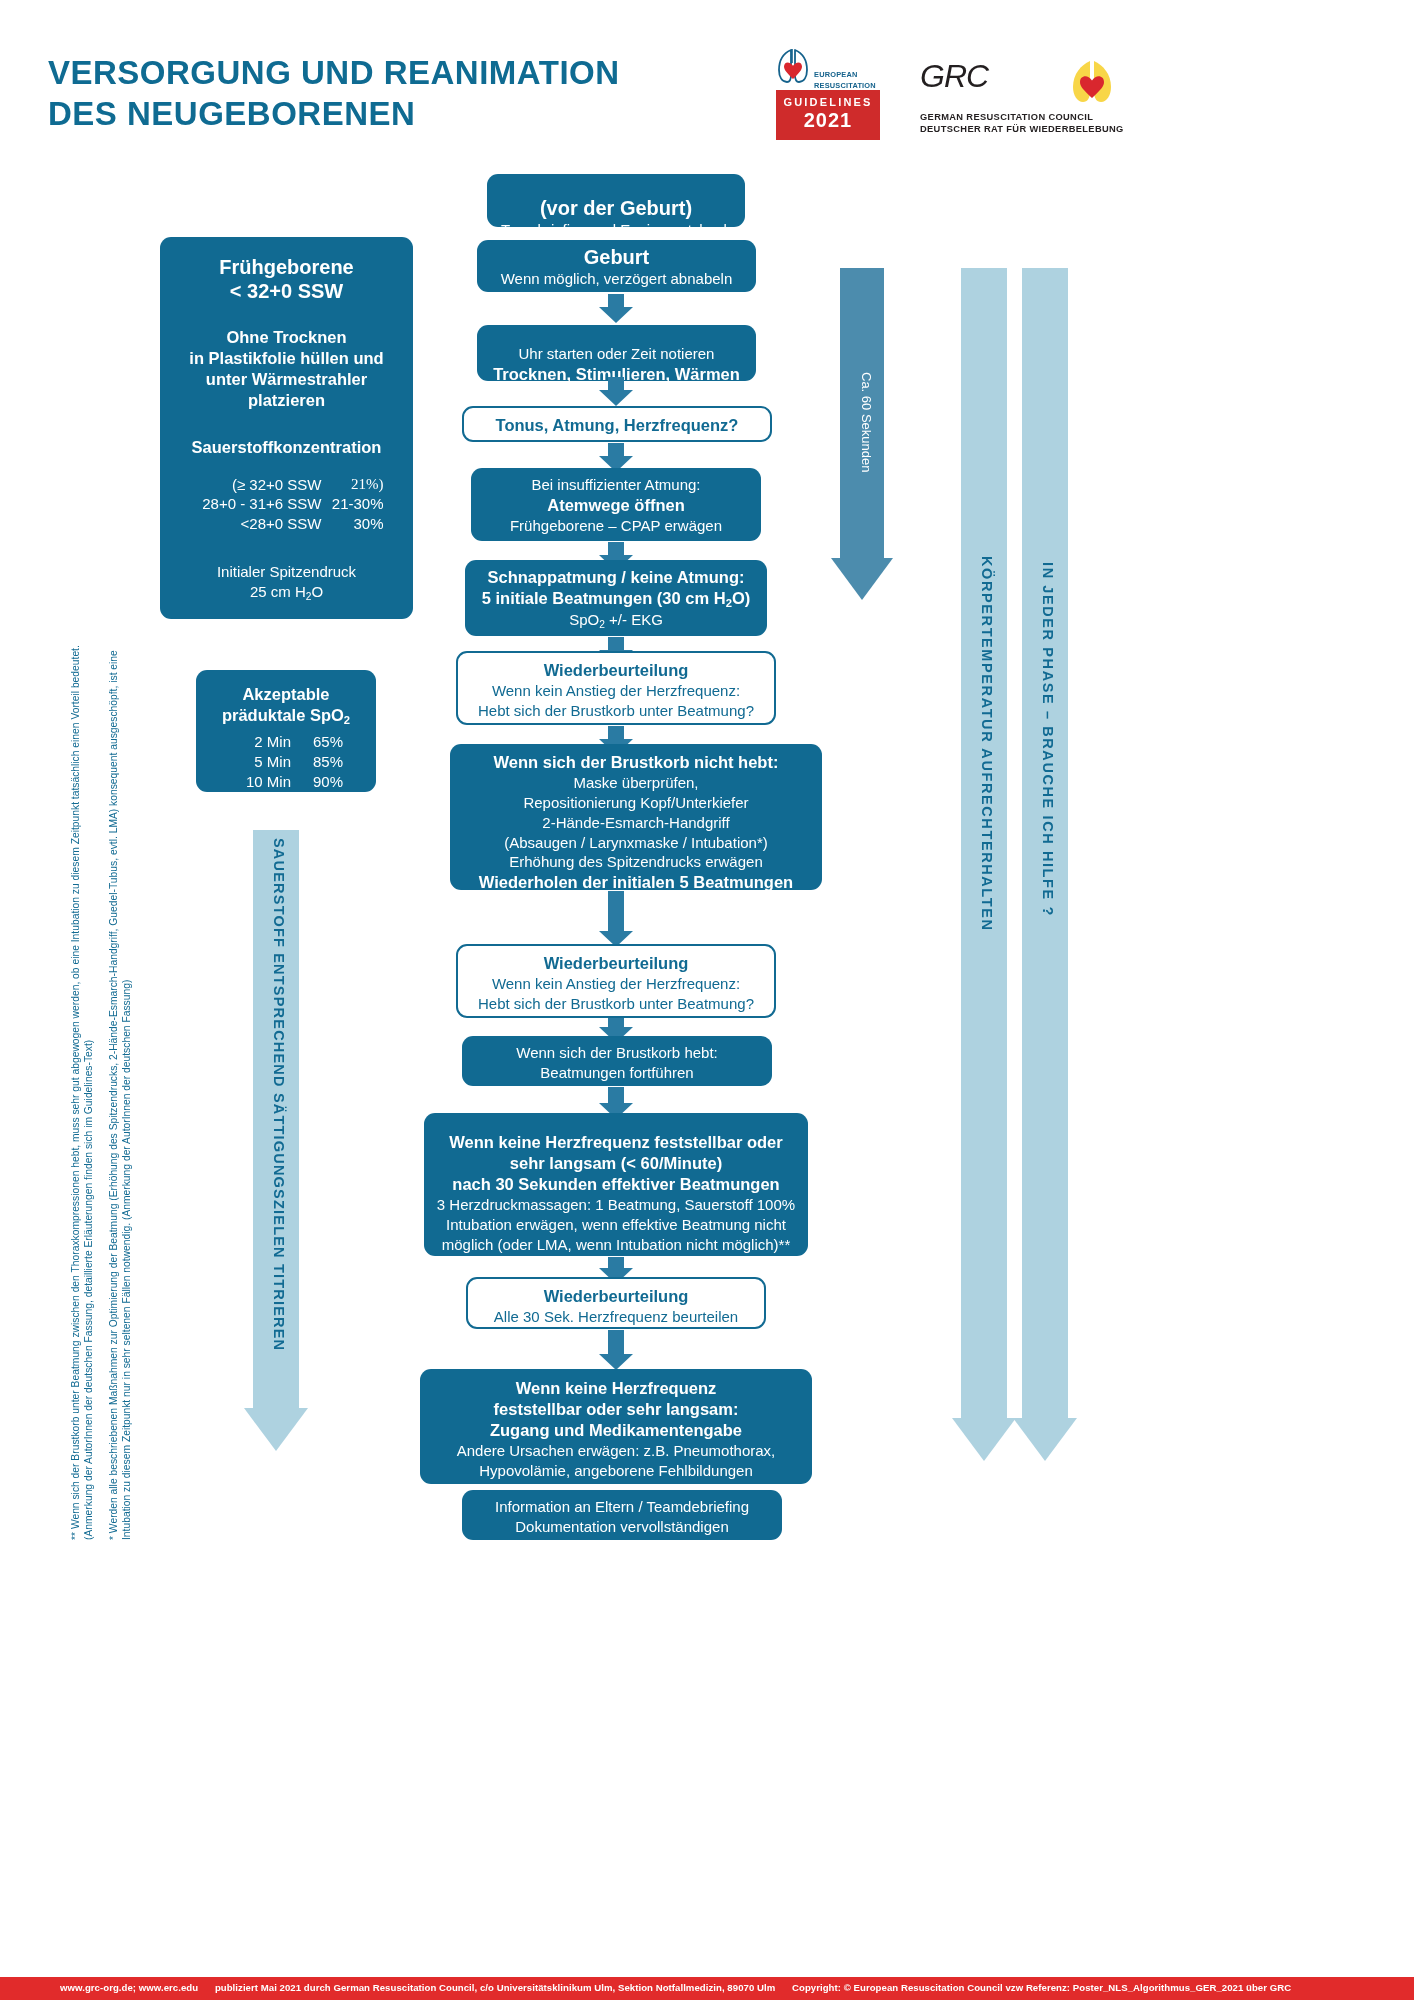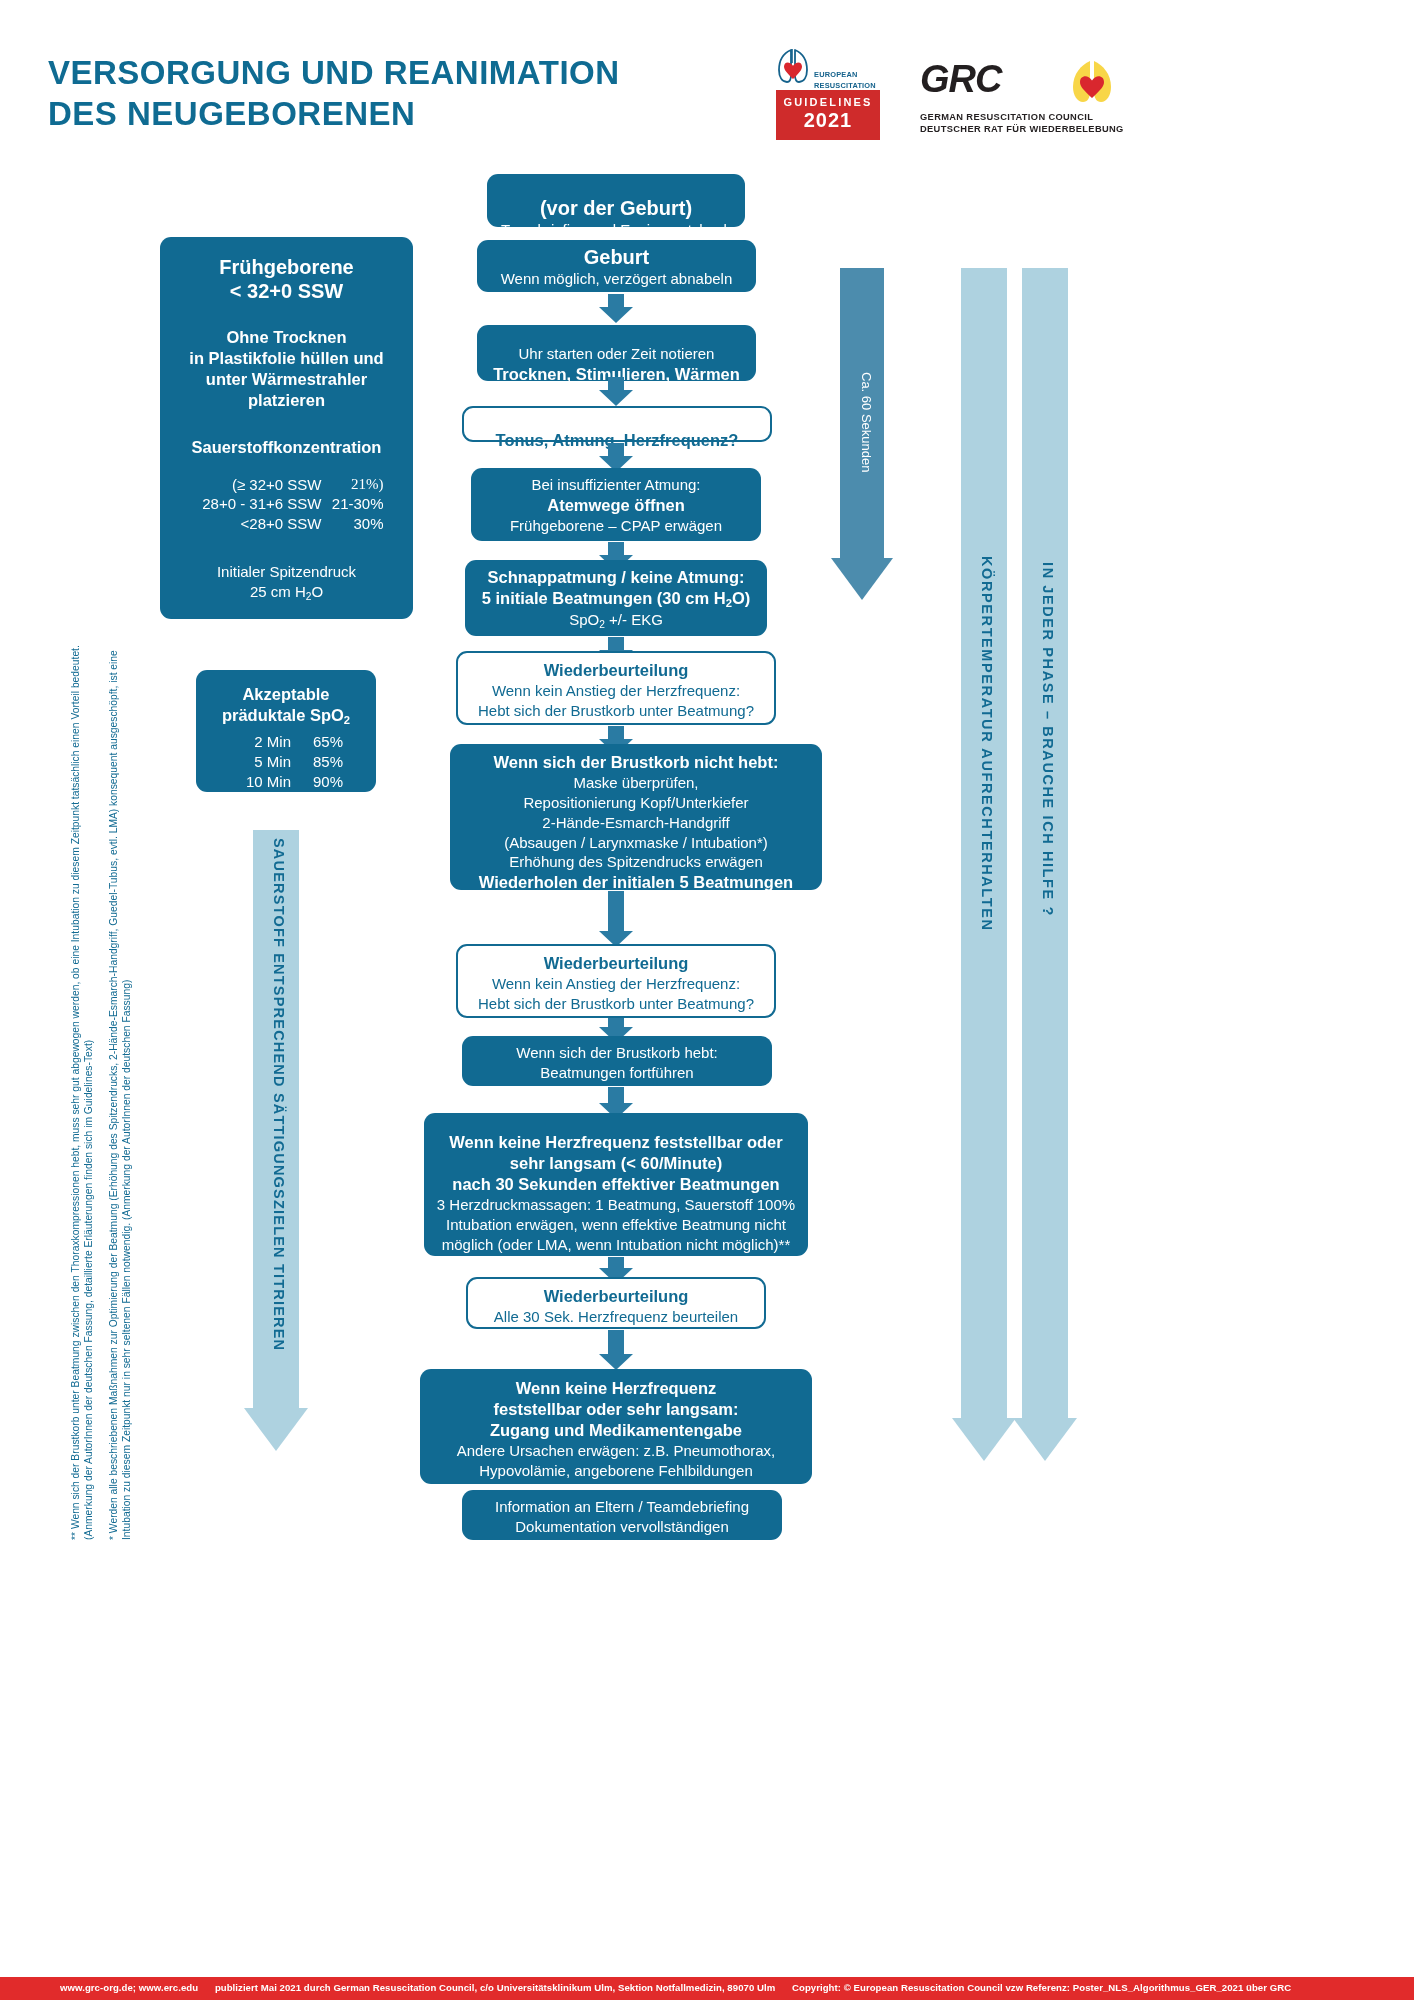"GRC" #grc-text { font-size: 38px -> 32px; font-weight: bold -> normal }
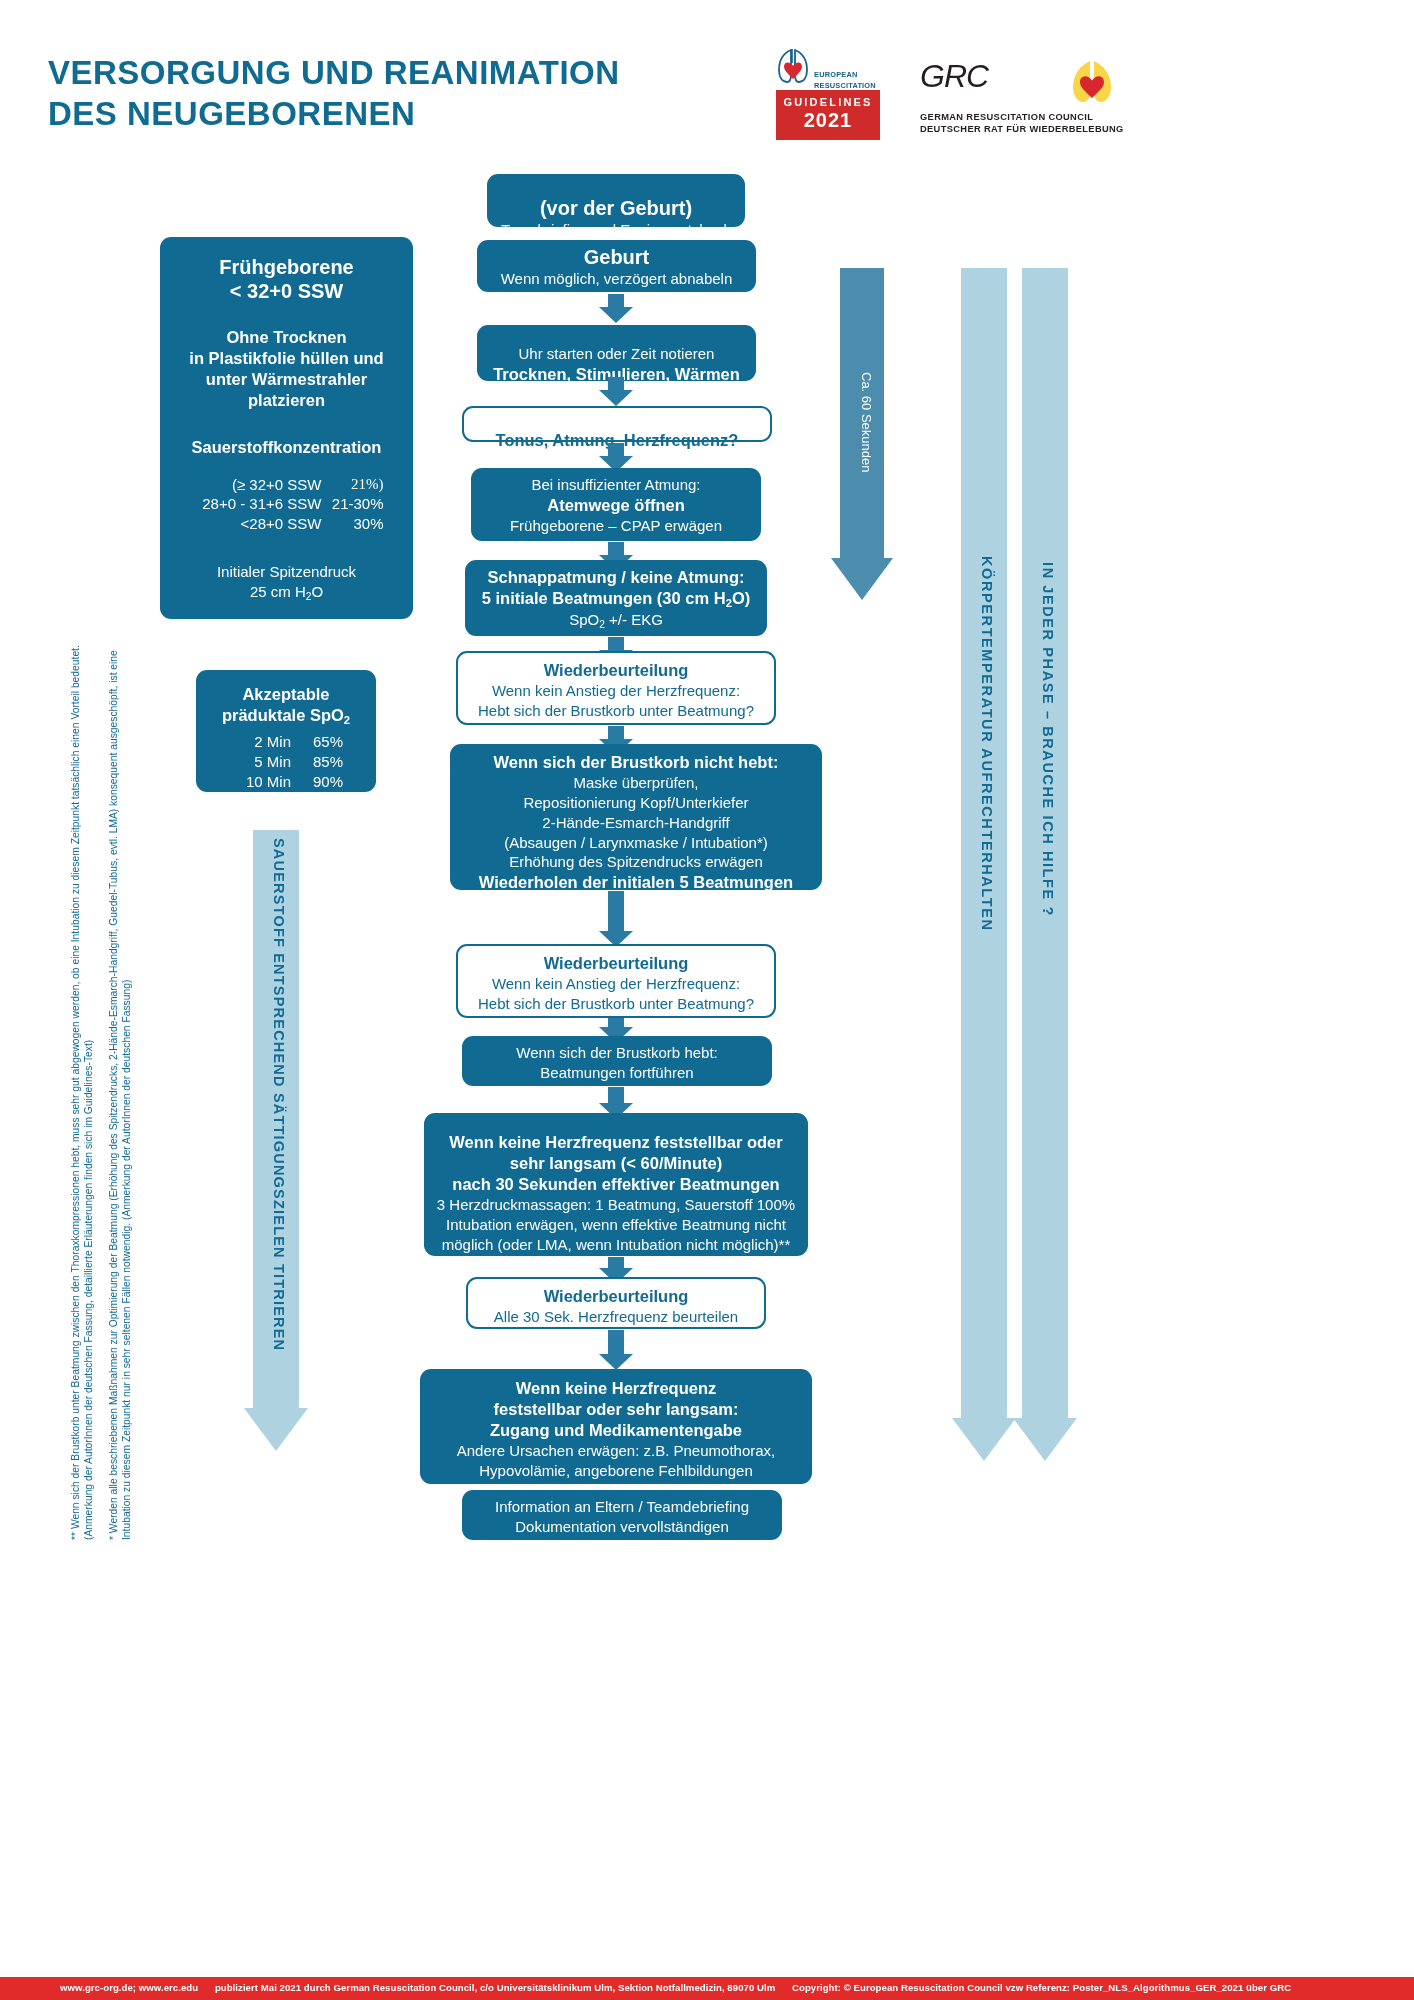"Tonus, Atmung, Herzfrequenz?" div.box { padding-top: 22px -> 7px }
